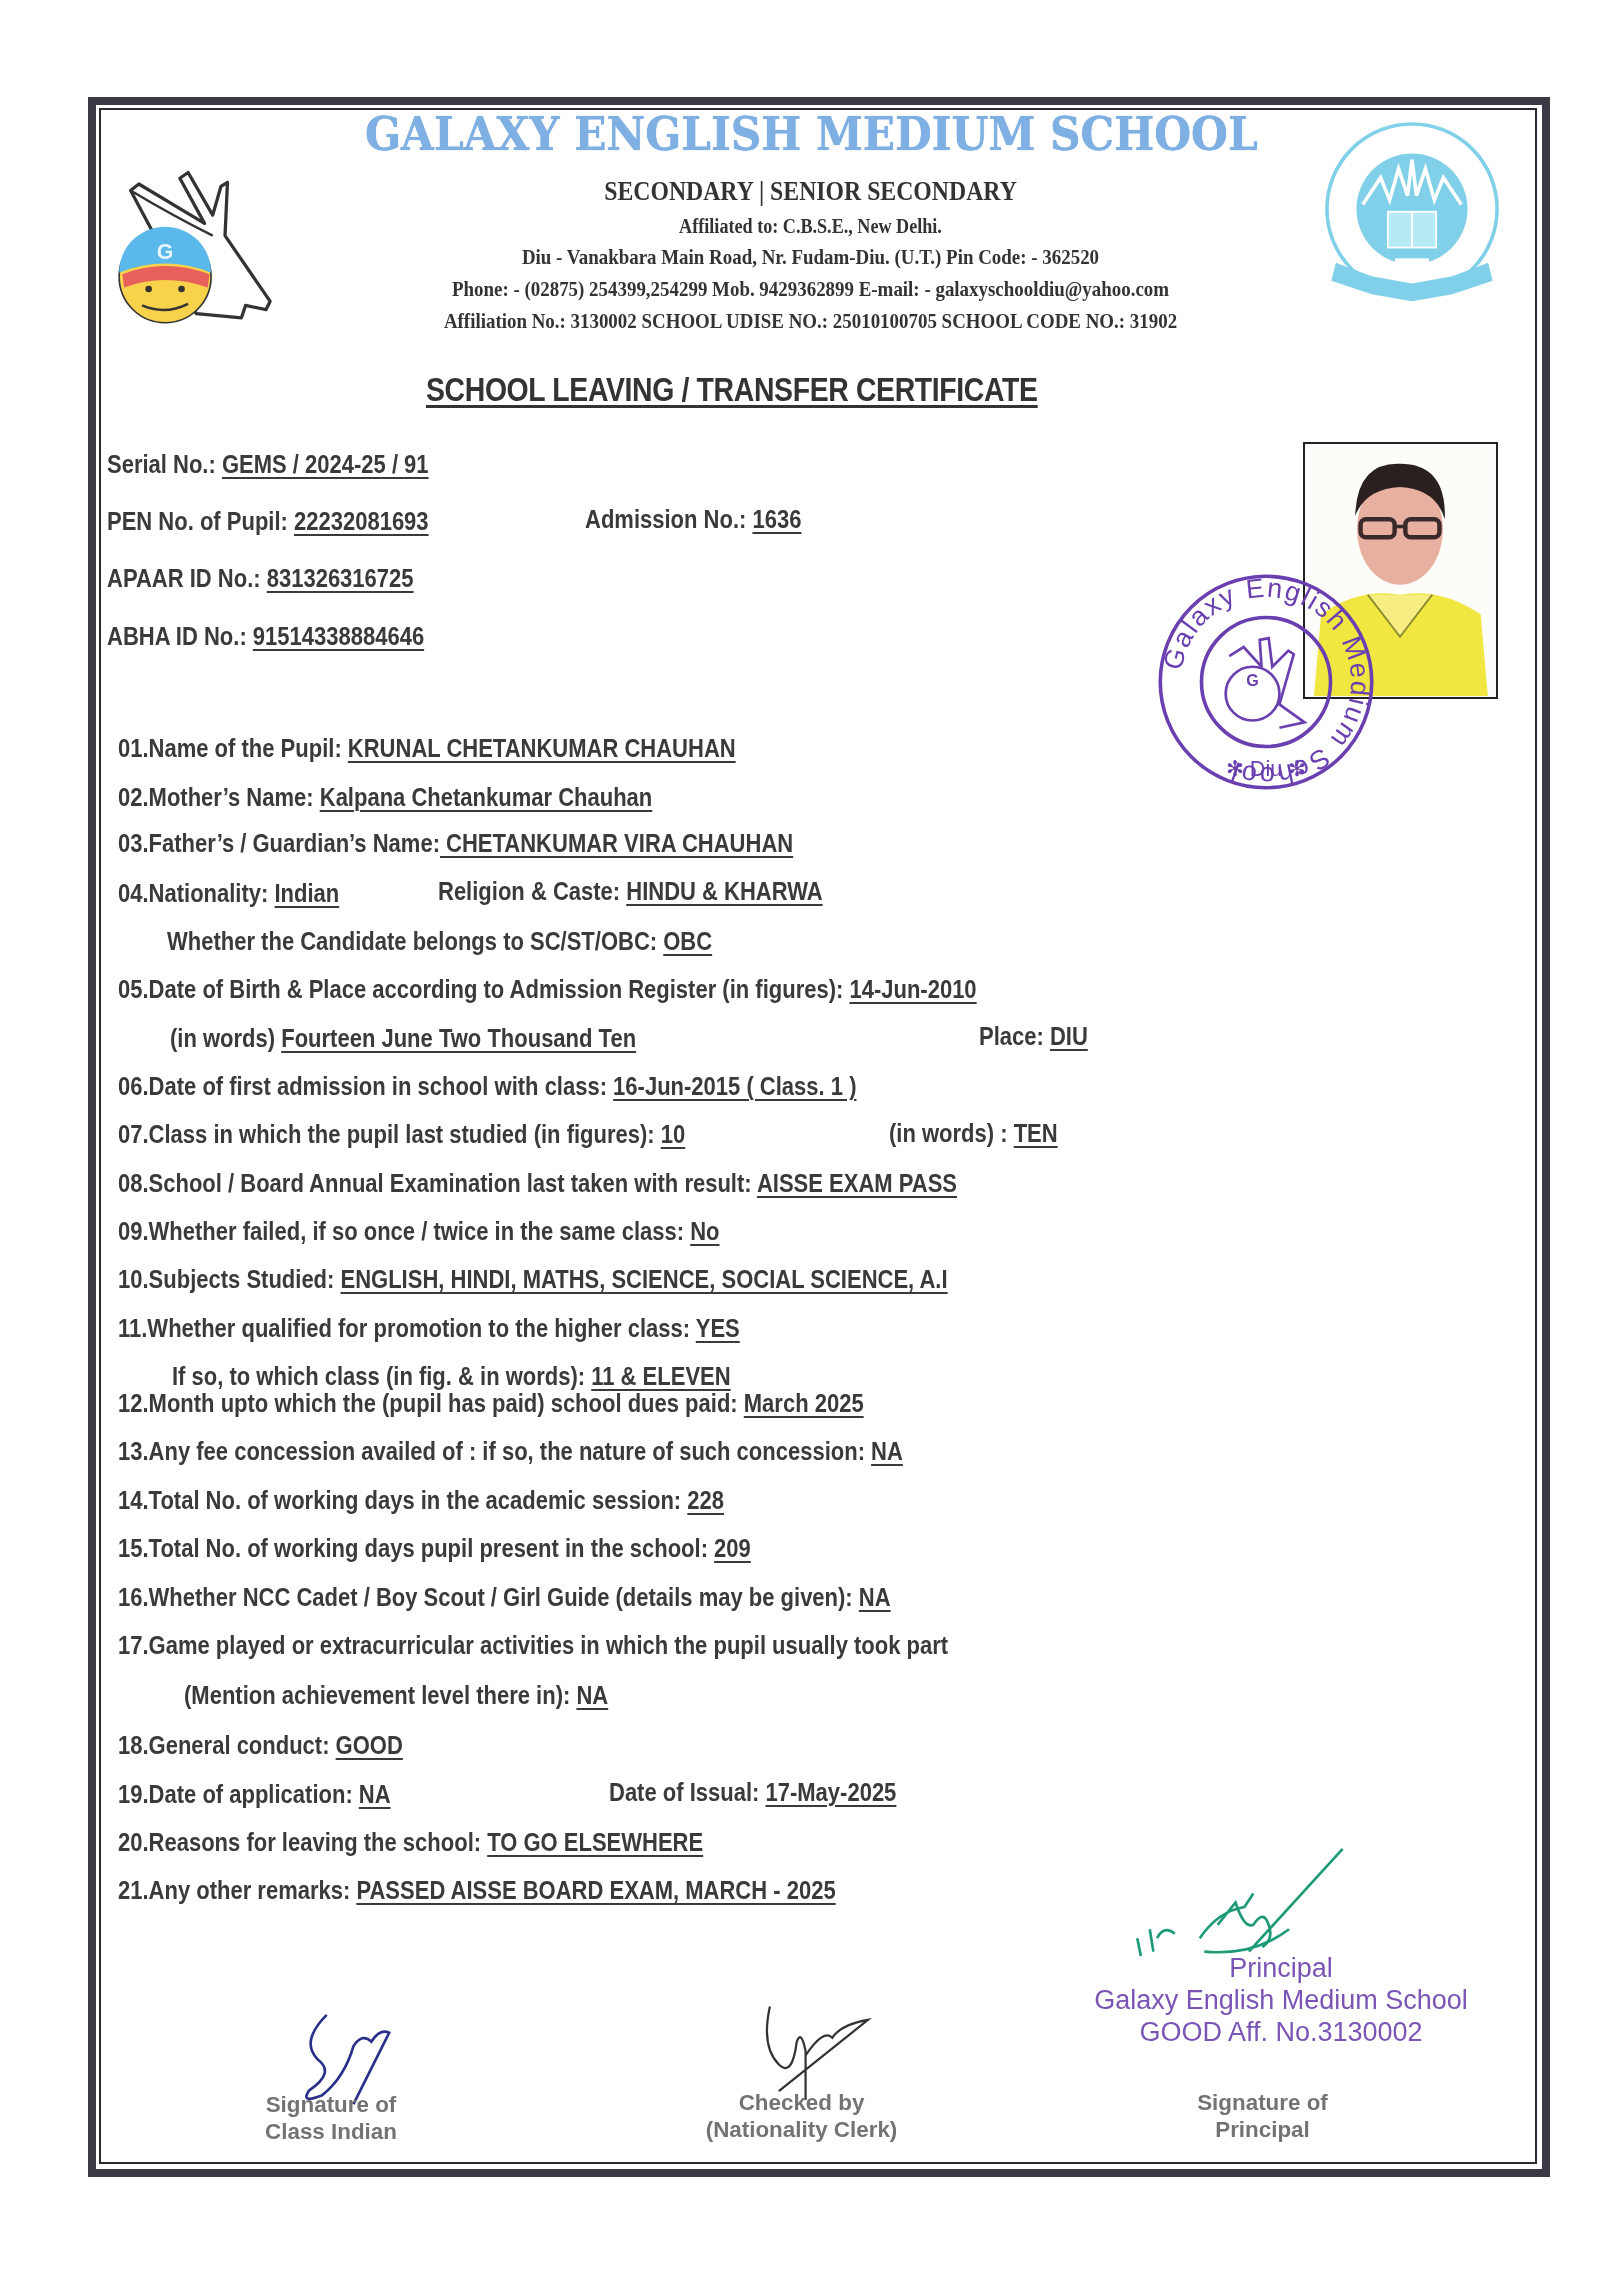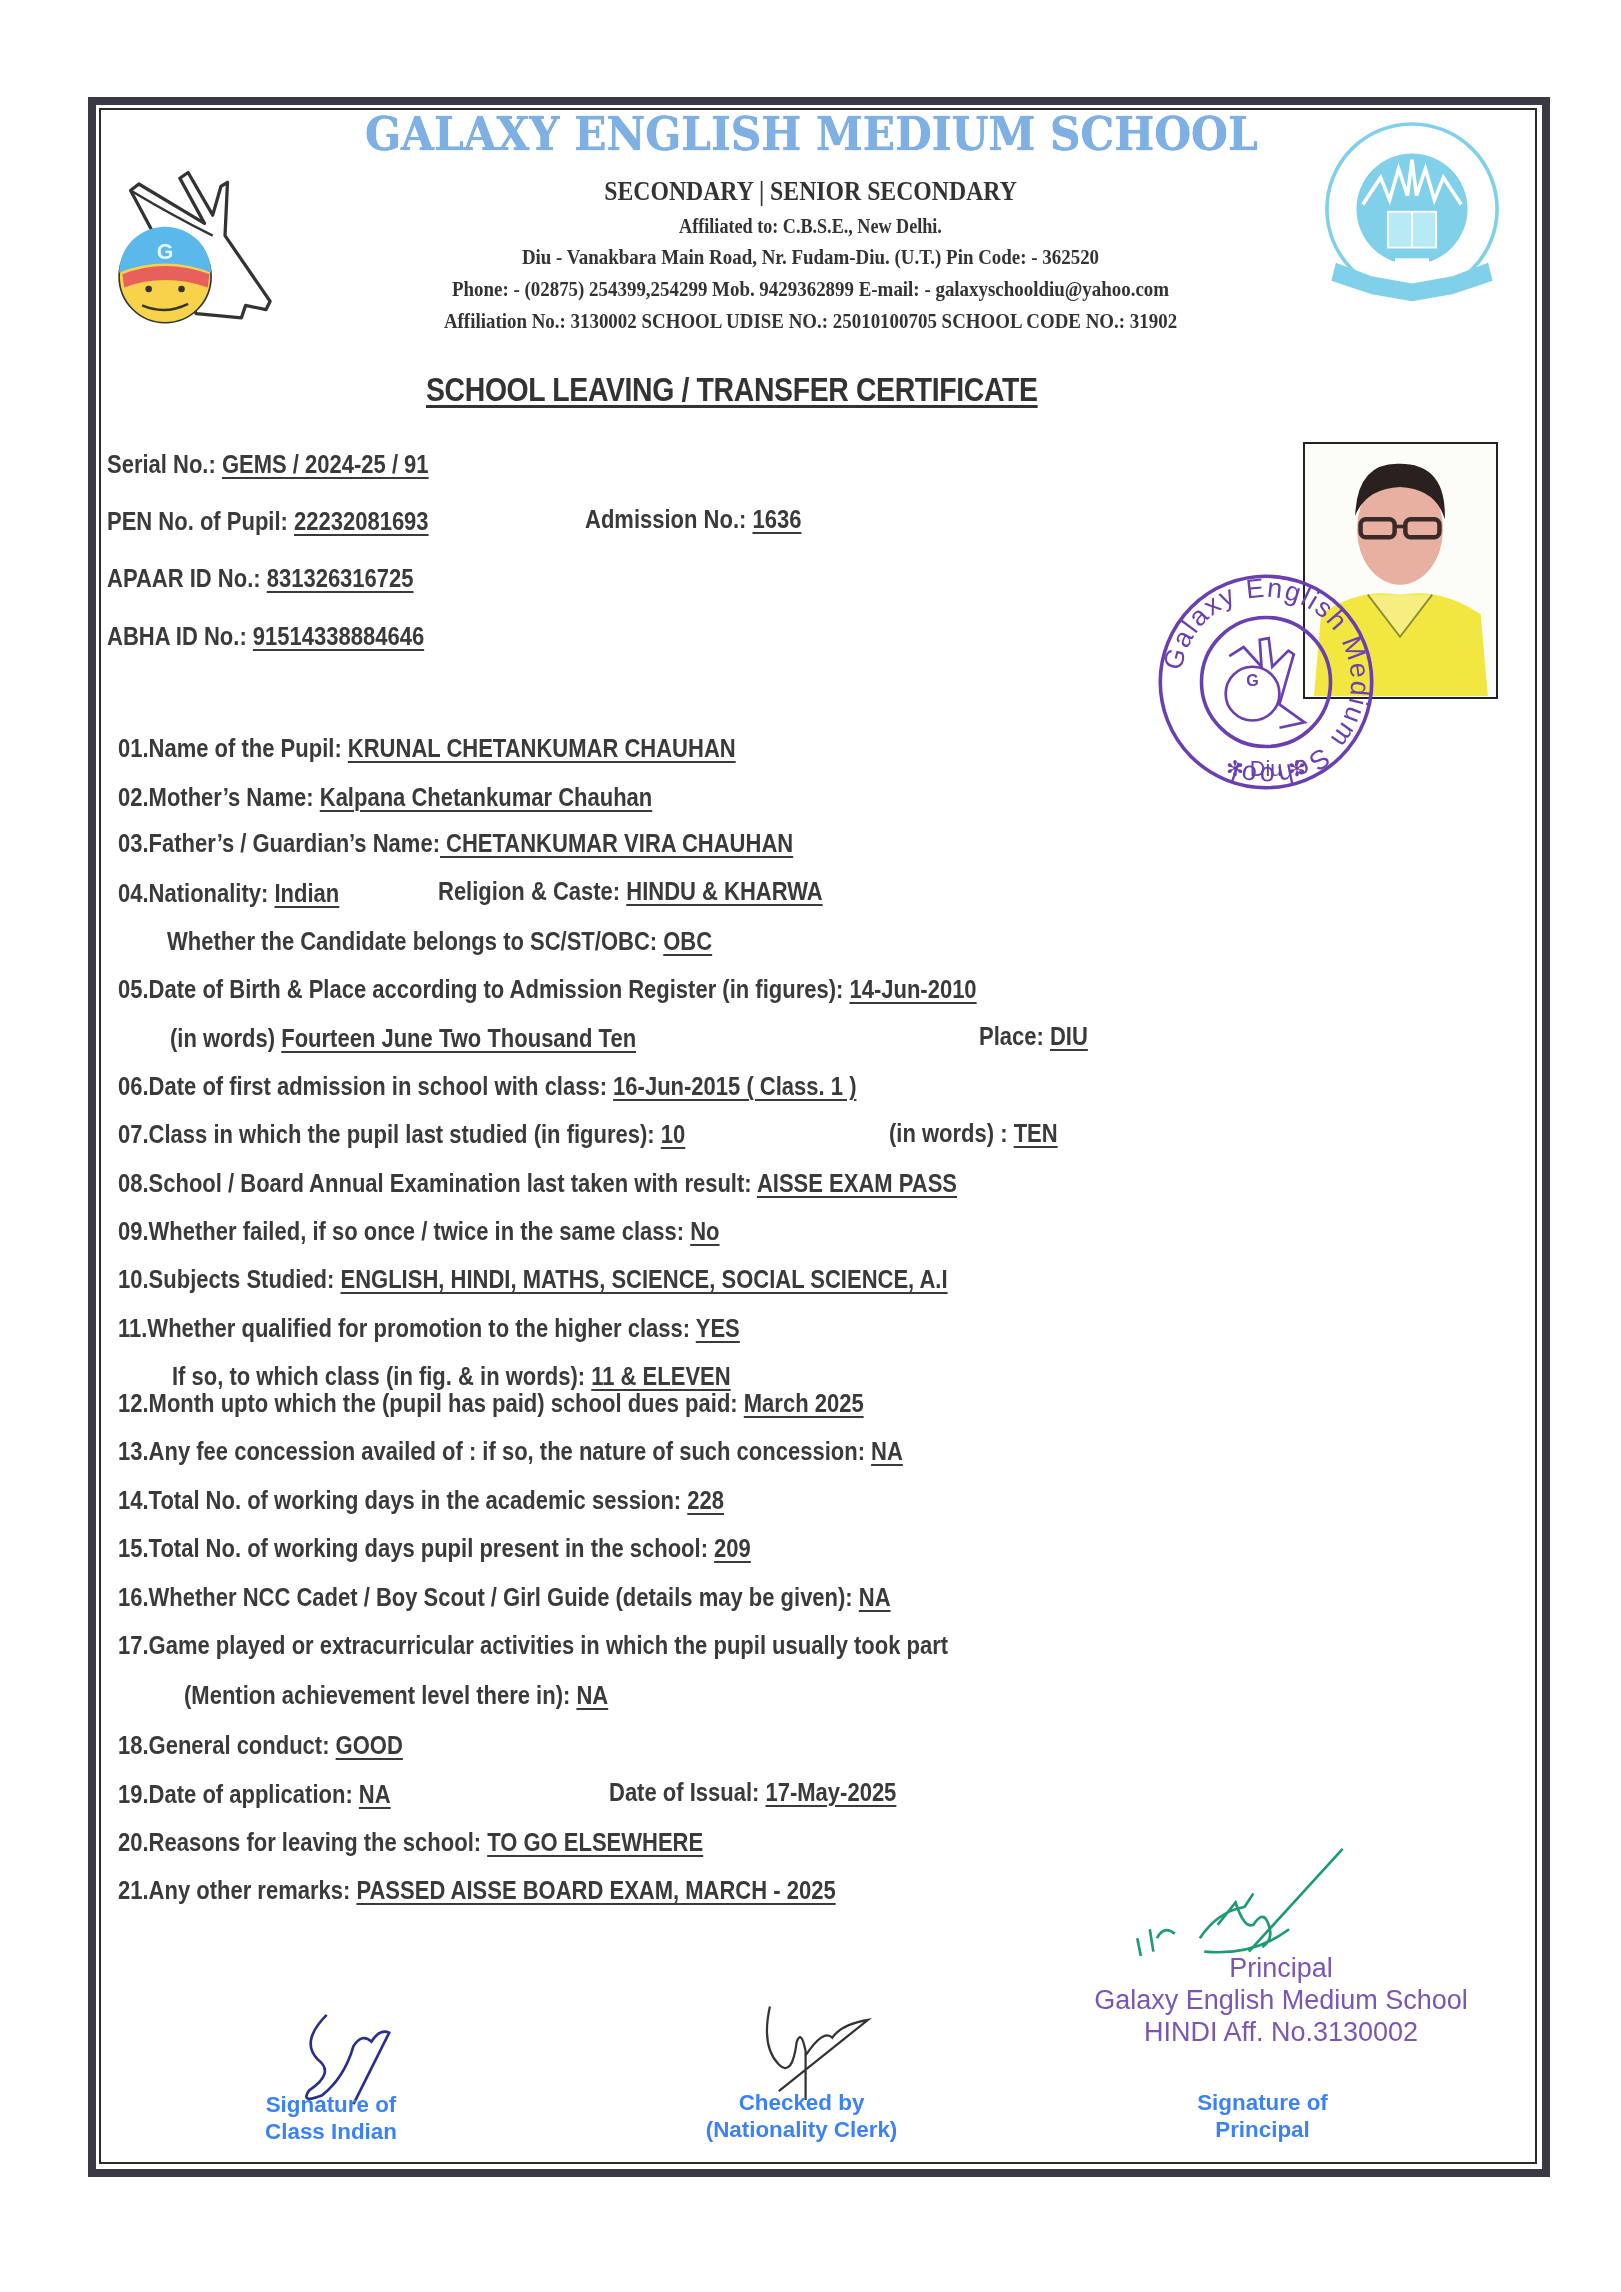"HINDI Aff. No.3130002" div { text: HINDI -> GOOD }
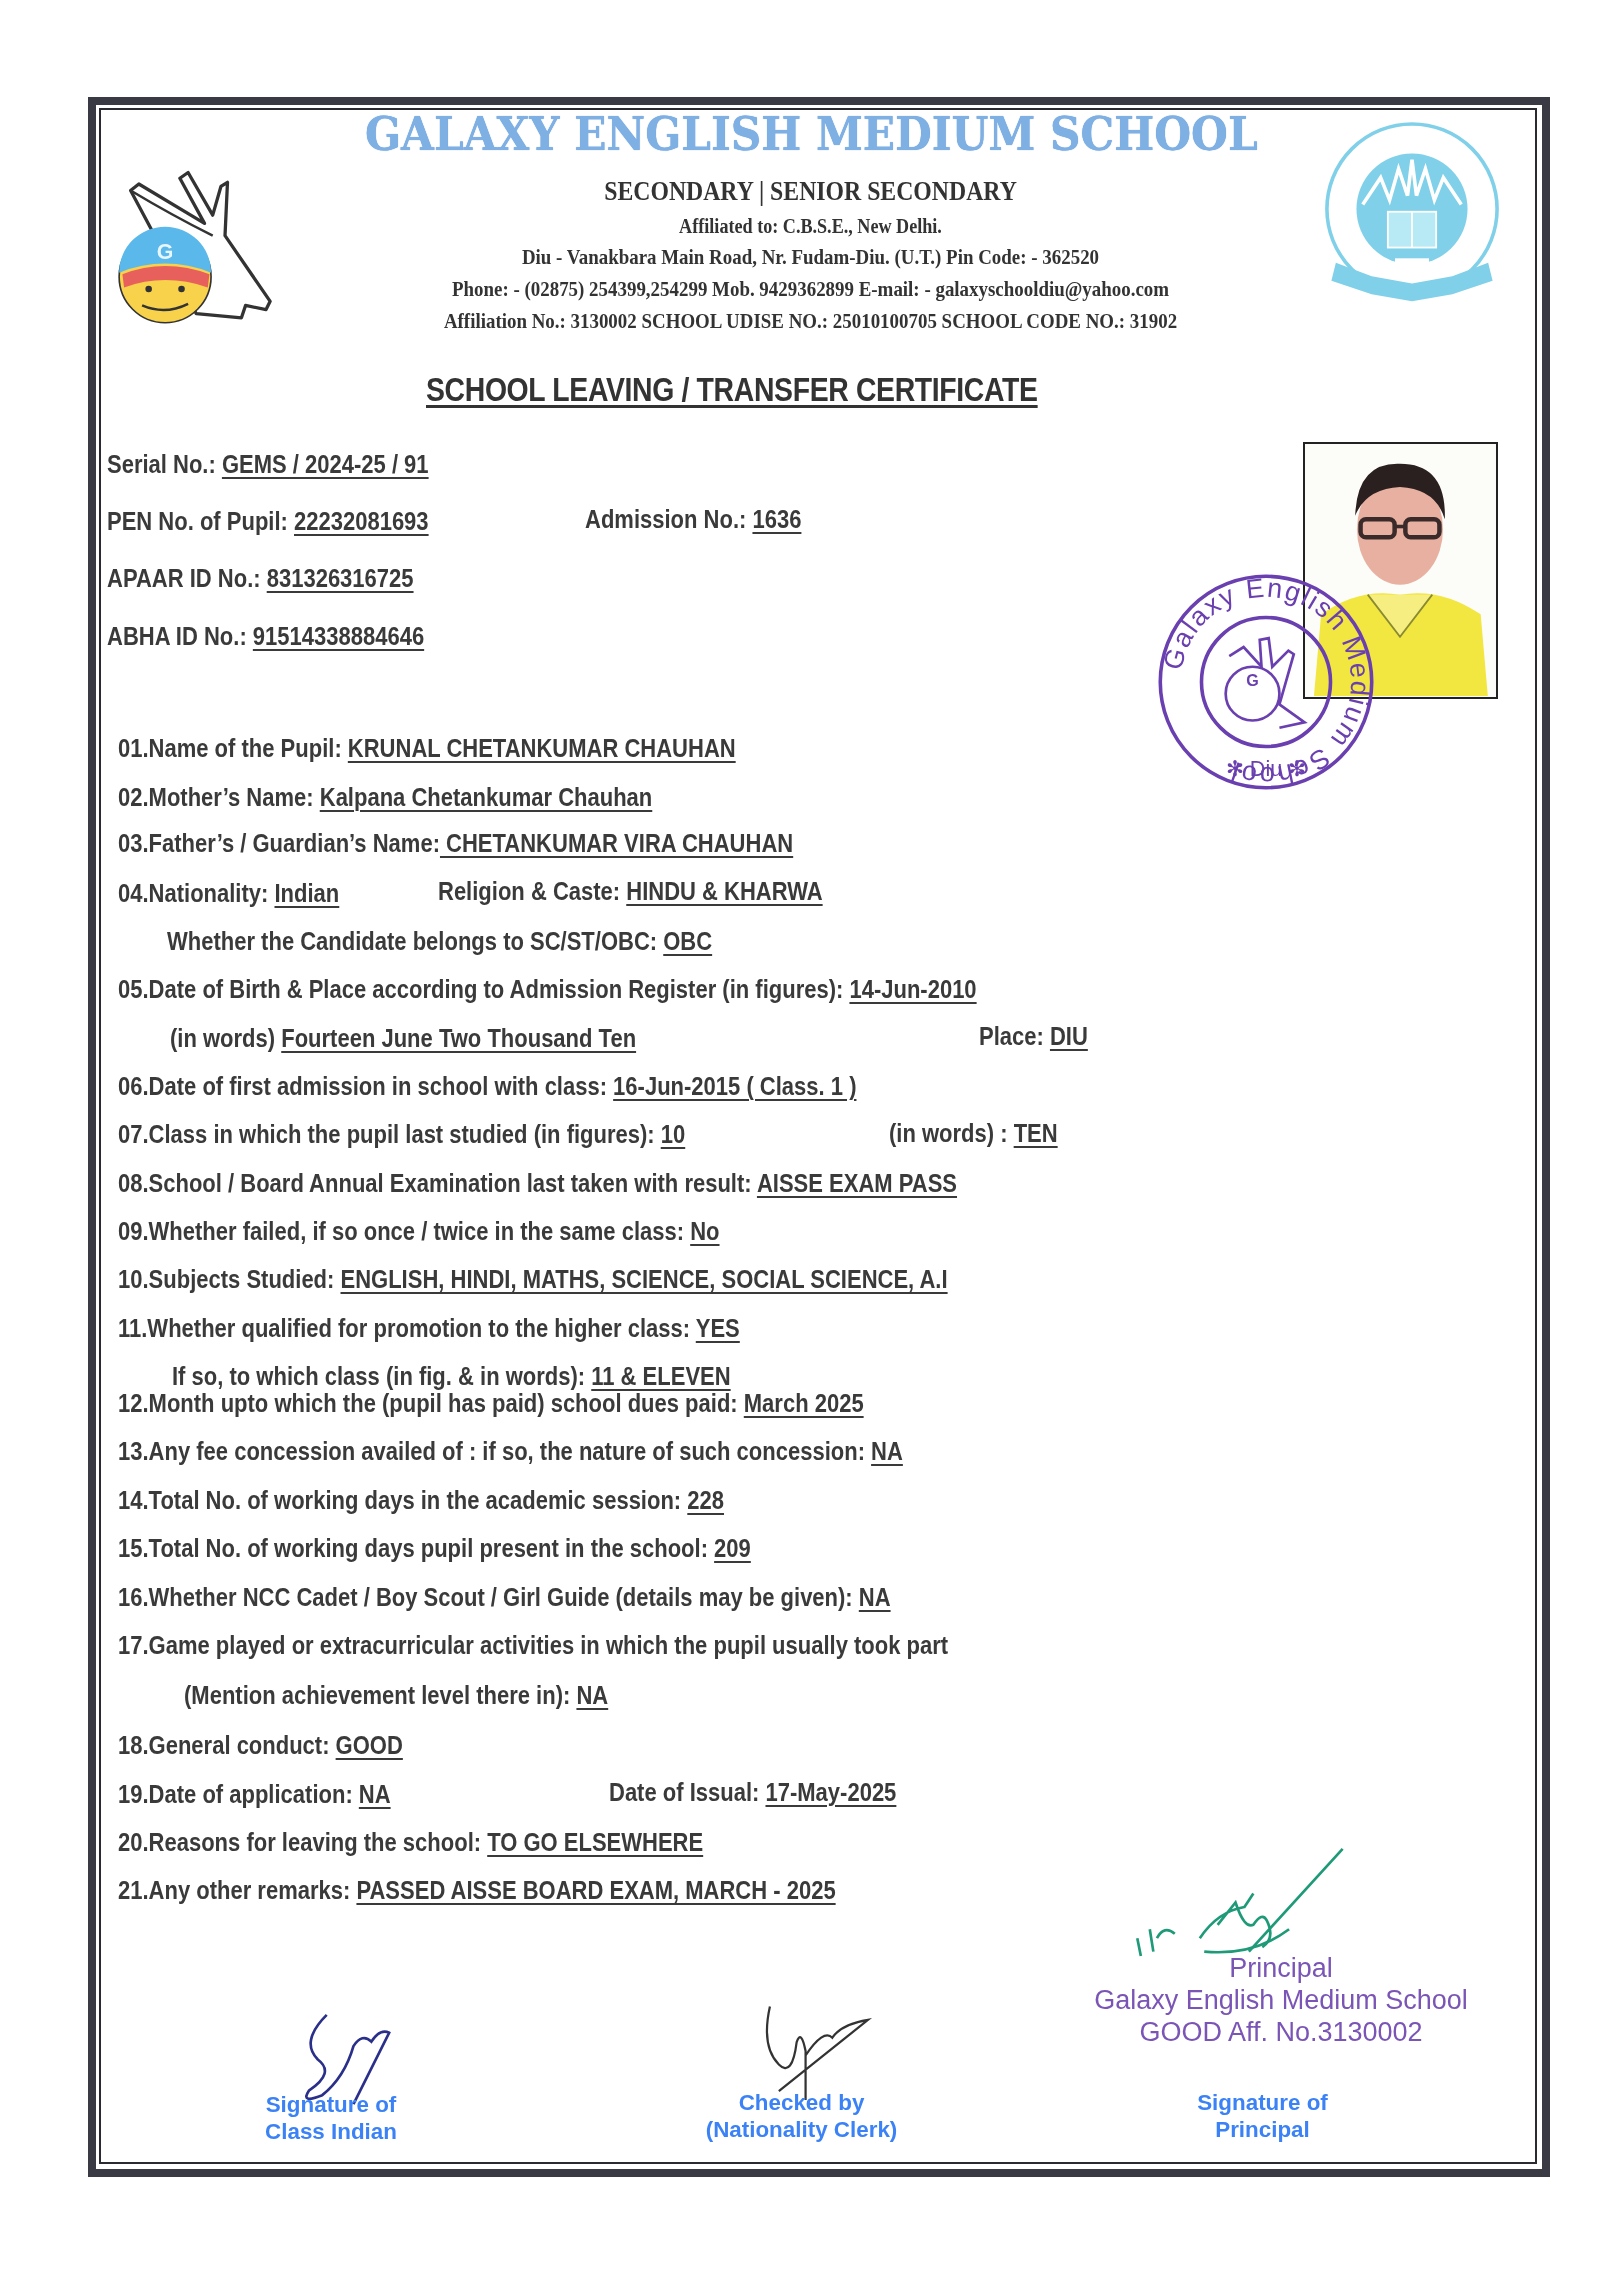"Signature of" .sig-label { color: #3b82f6 -> #737373 }
